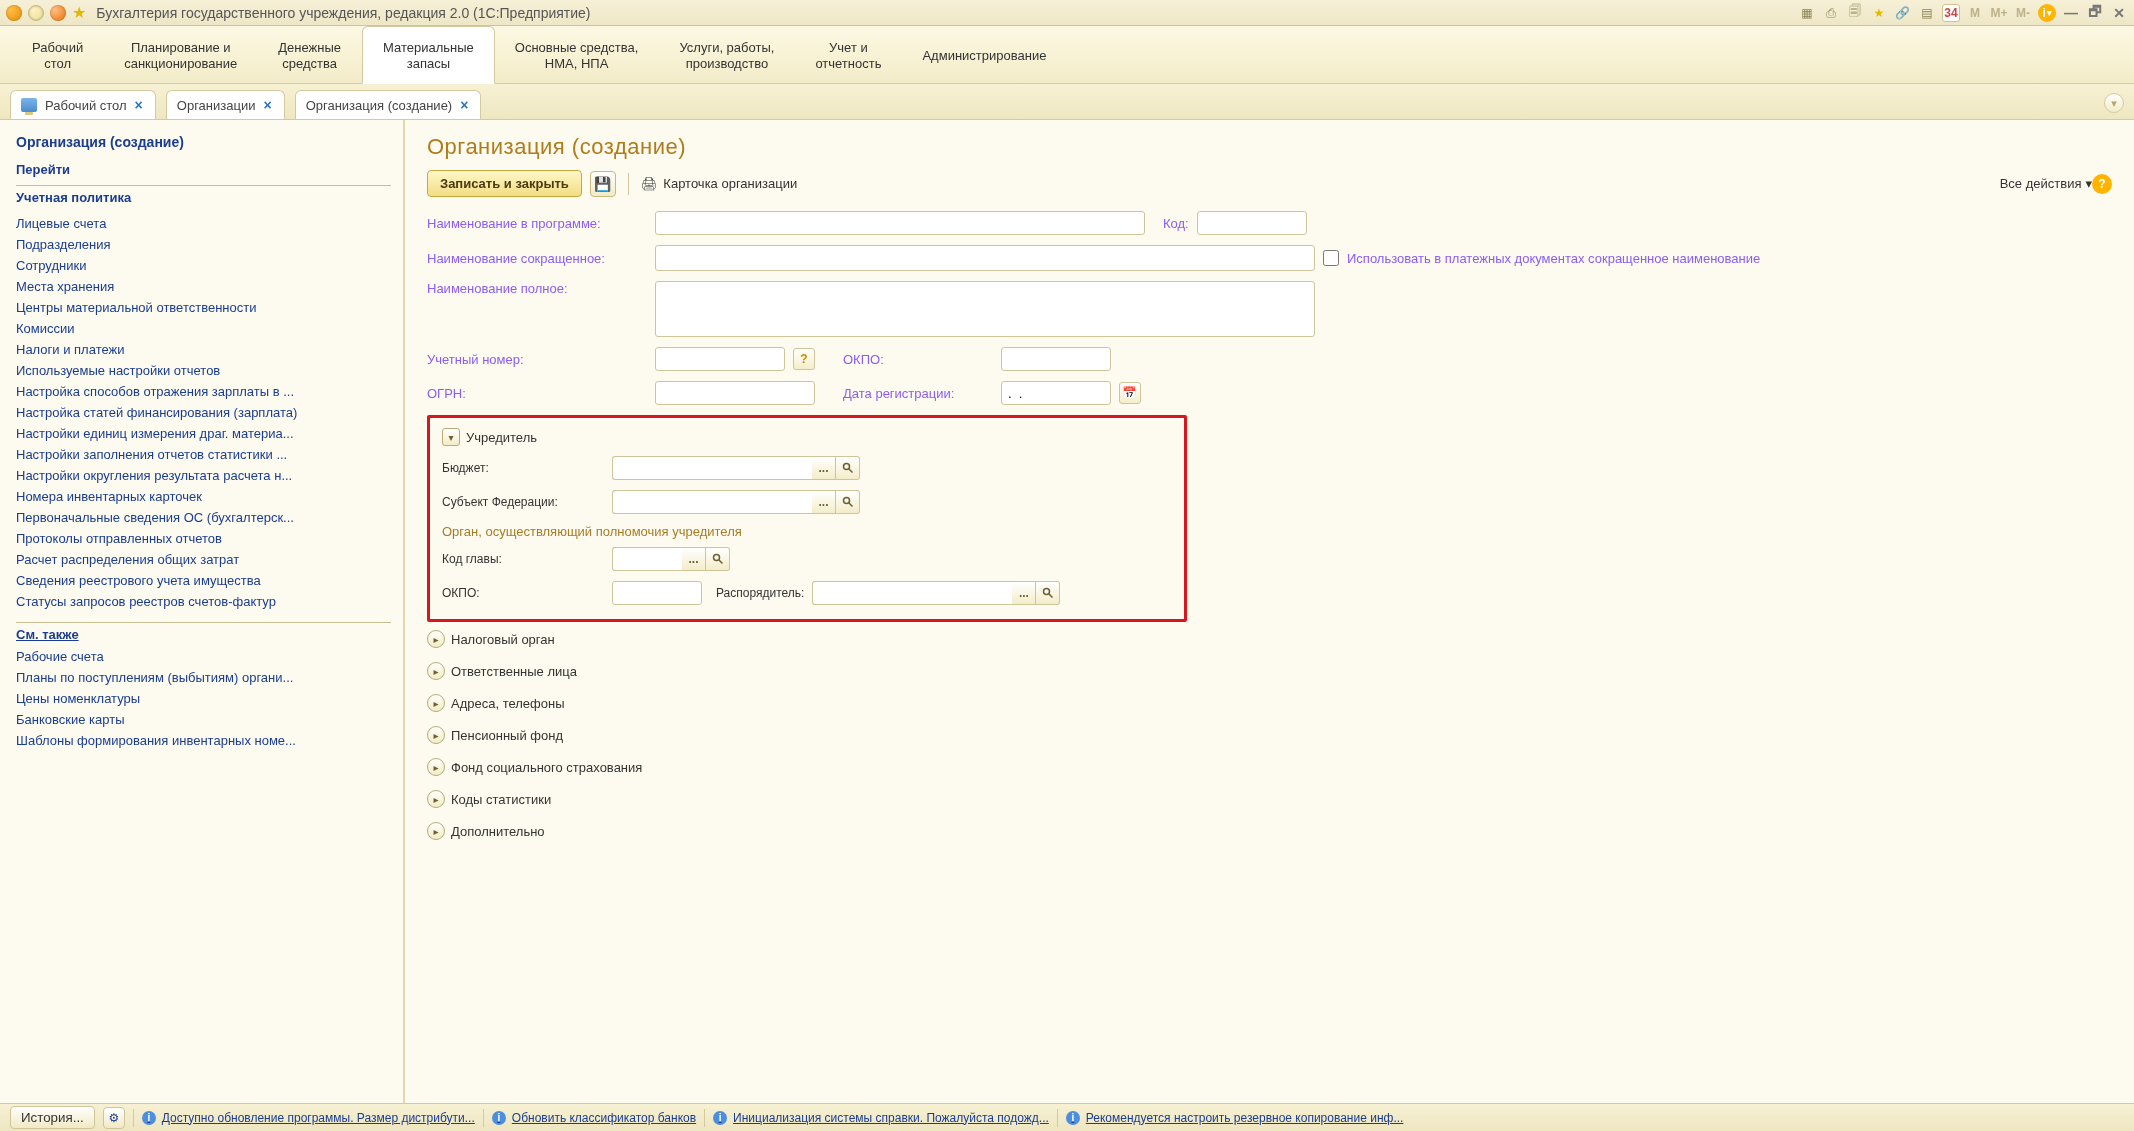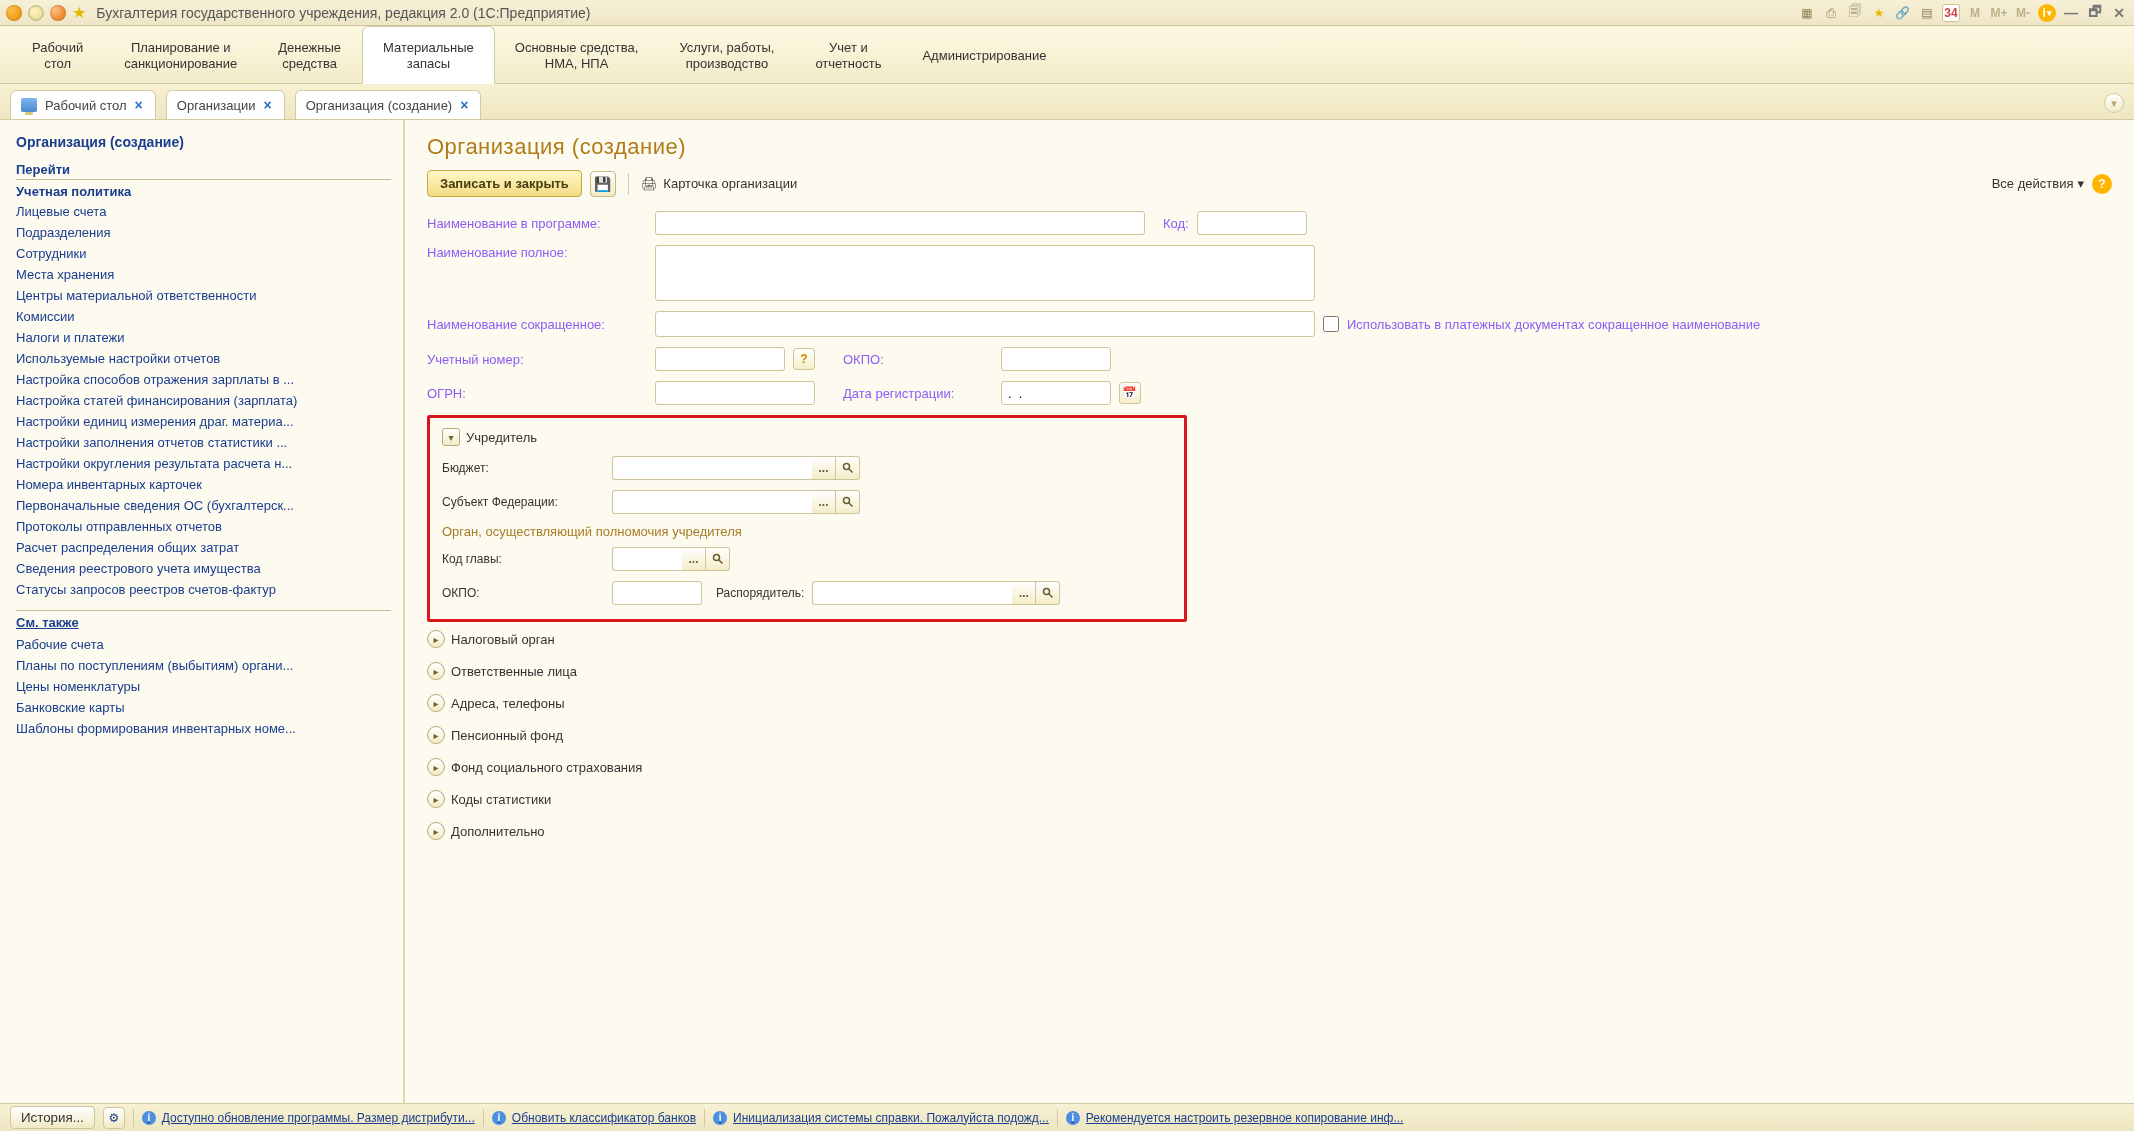"Перейти" .leftnav .group-title { padding-bottom: 2px -> 8px }
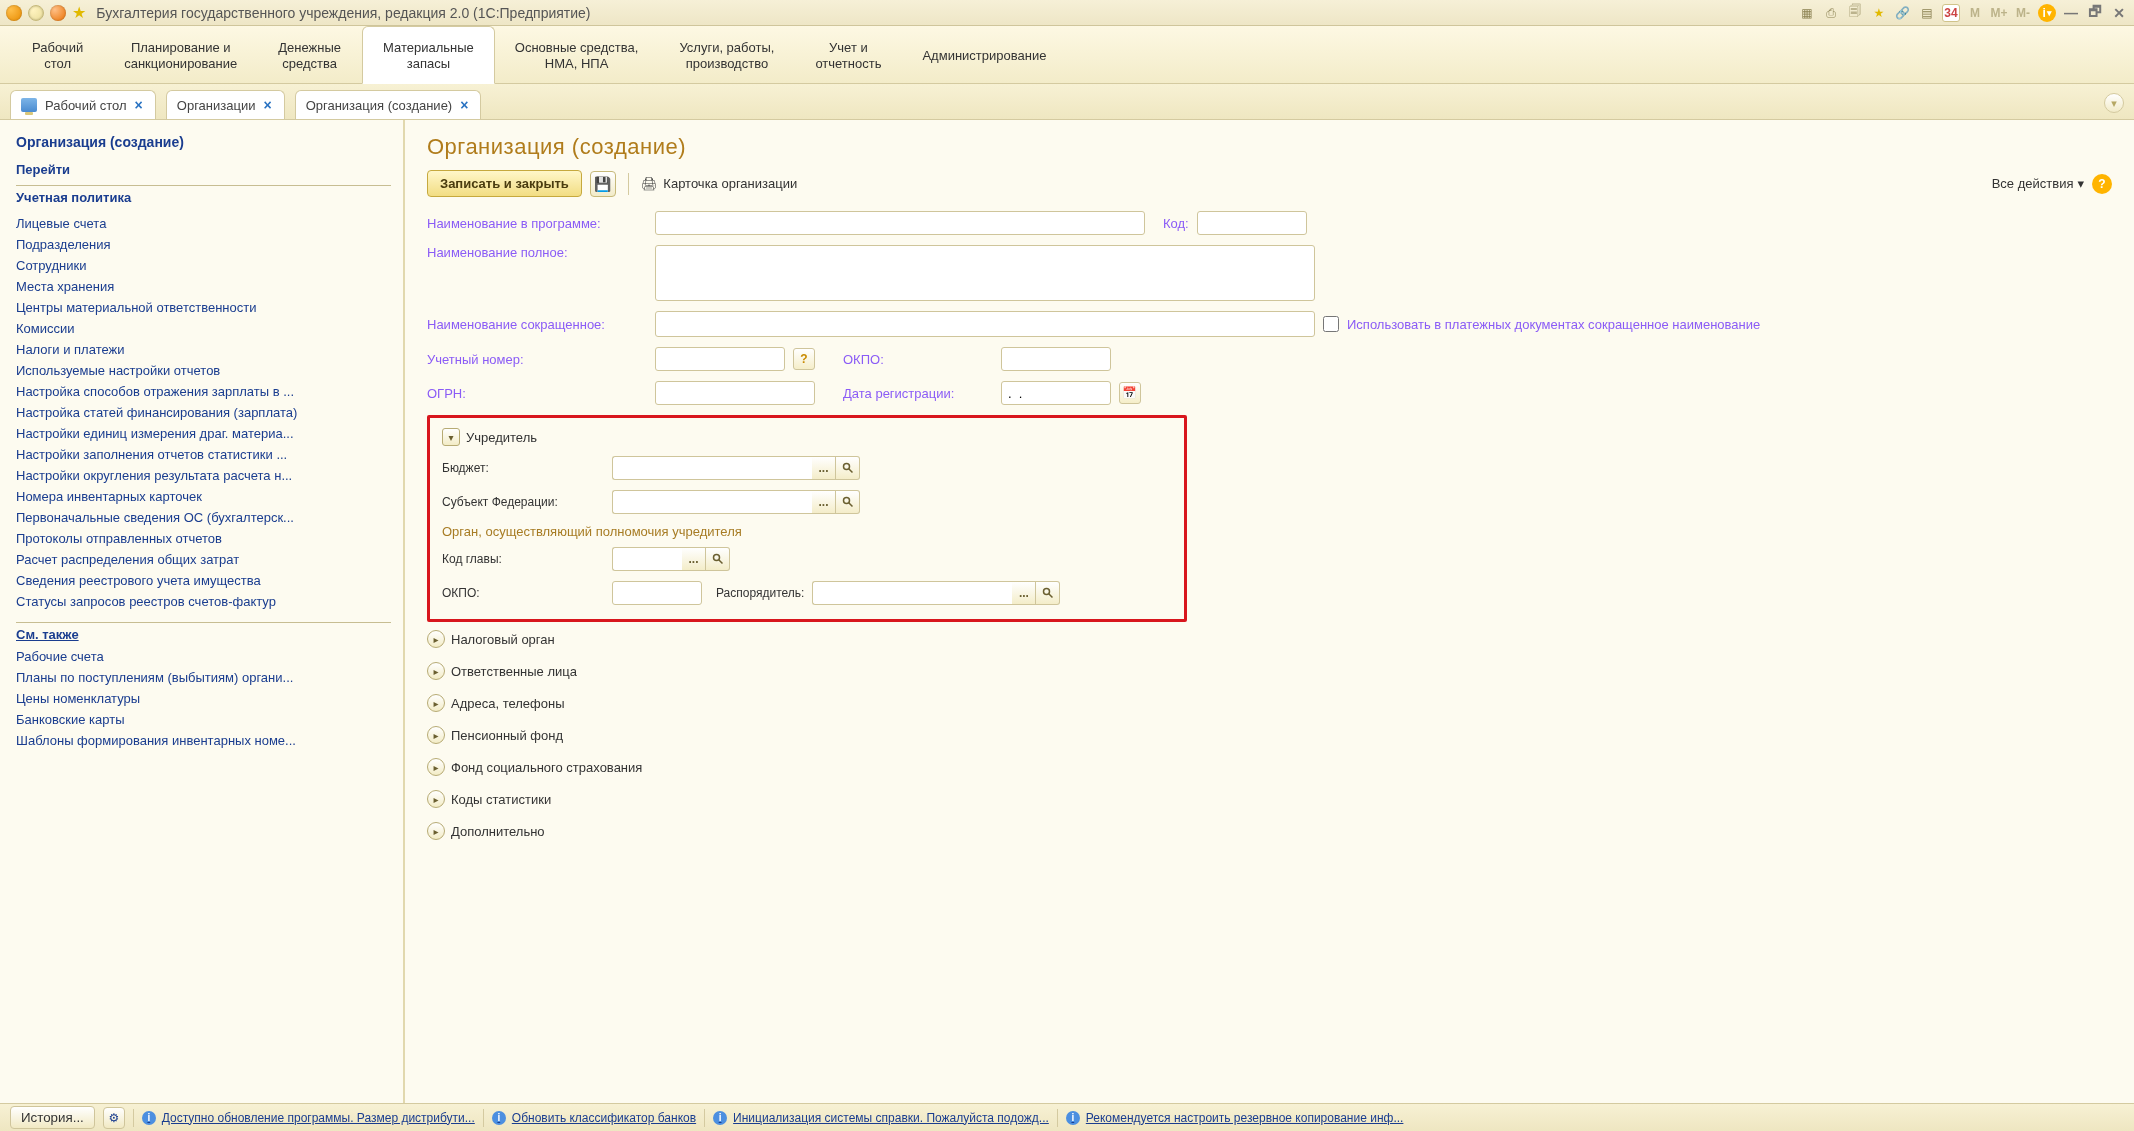"Все действия" .toolbar-right { gap: 8px -> 0 }
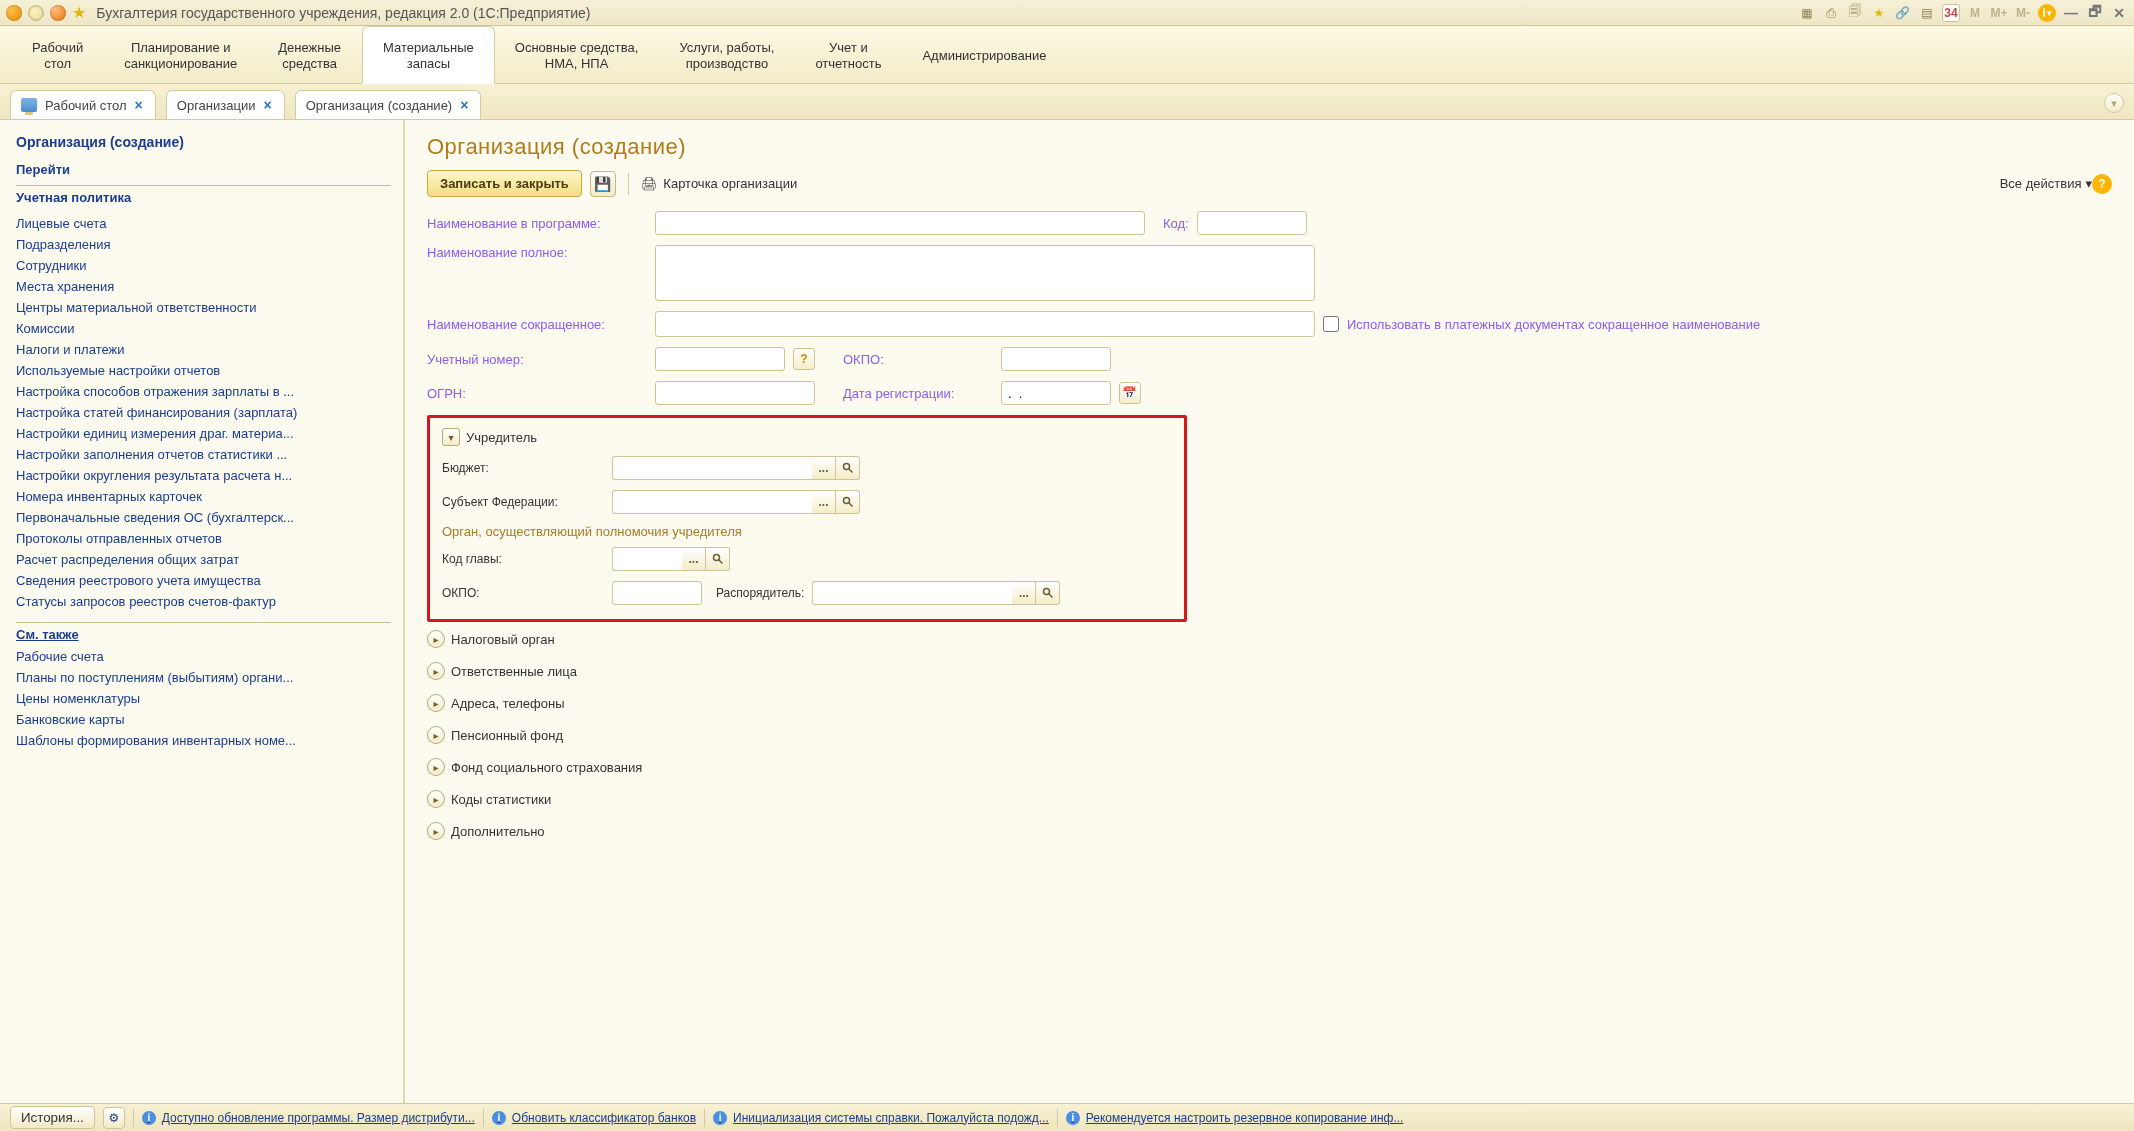"Наименование полное:" div.row { order: before "Наименование сокращенное:" -> after "Наименование сокращенное:" }
